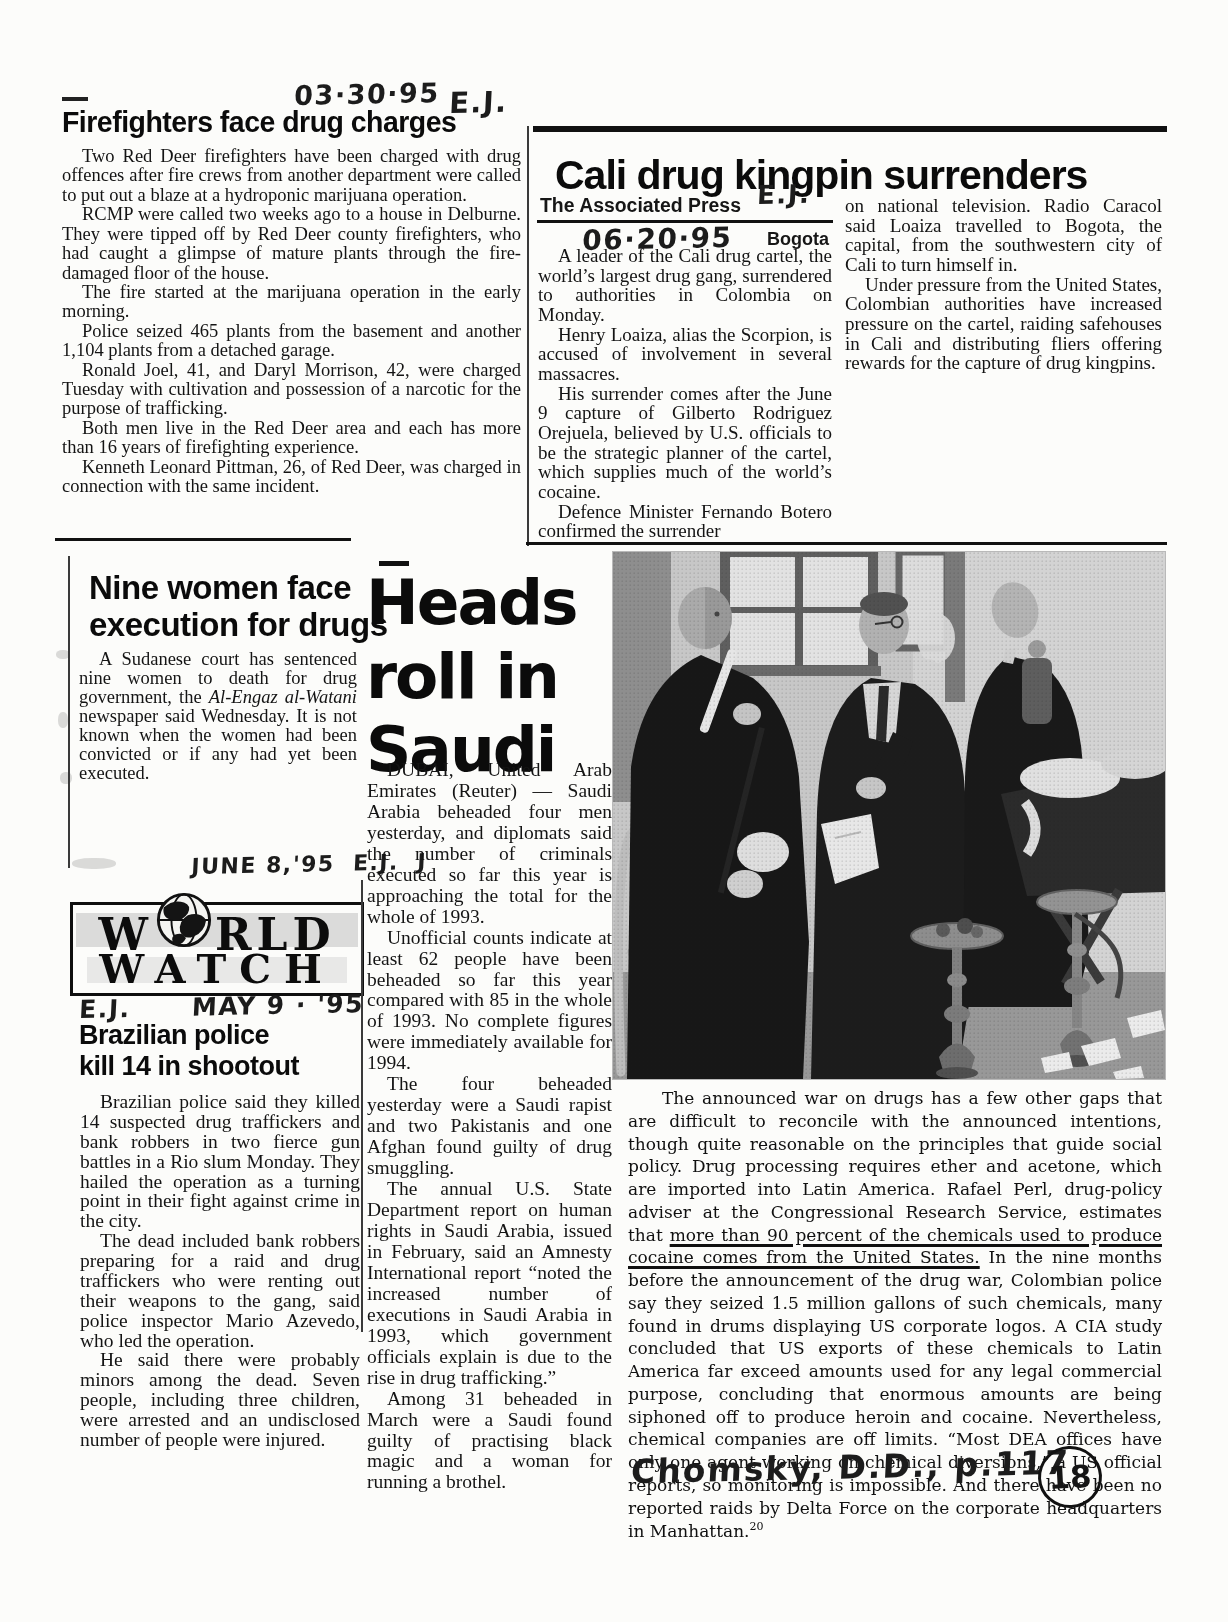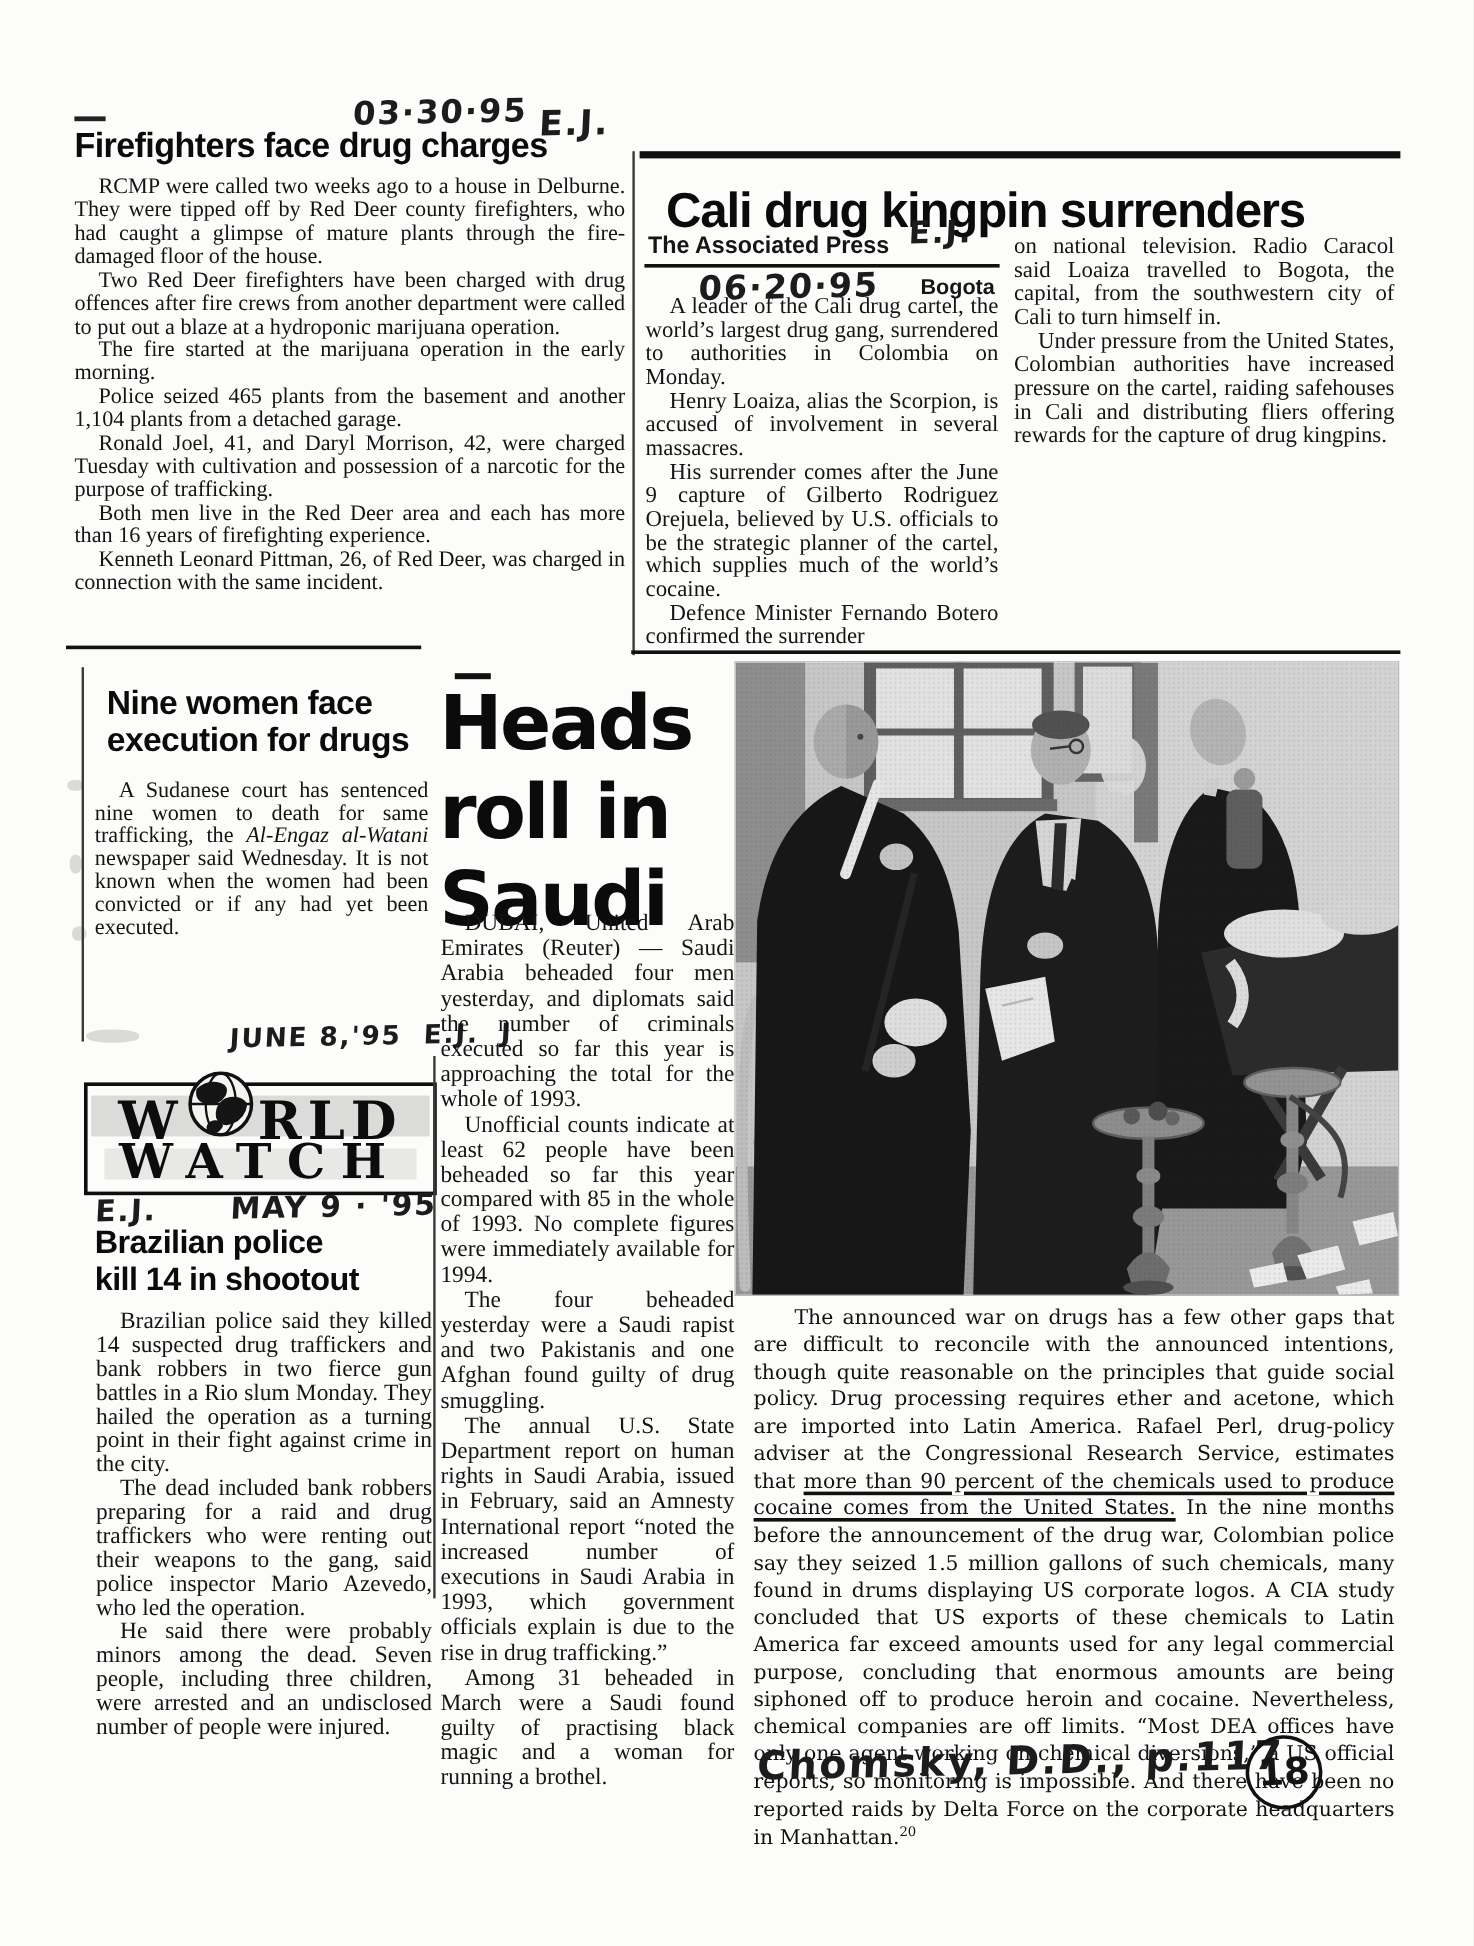"RCMP were called two weeks" p { order: before "Two Red Deer firefighters have" -> after "Two Red Deer firefighters have" }
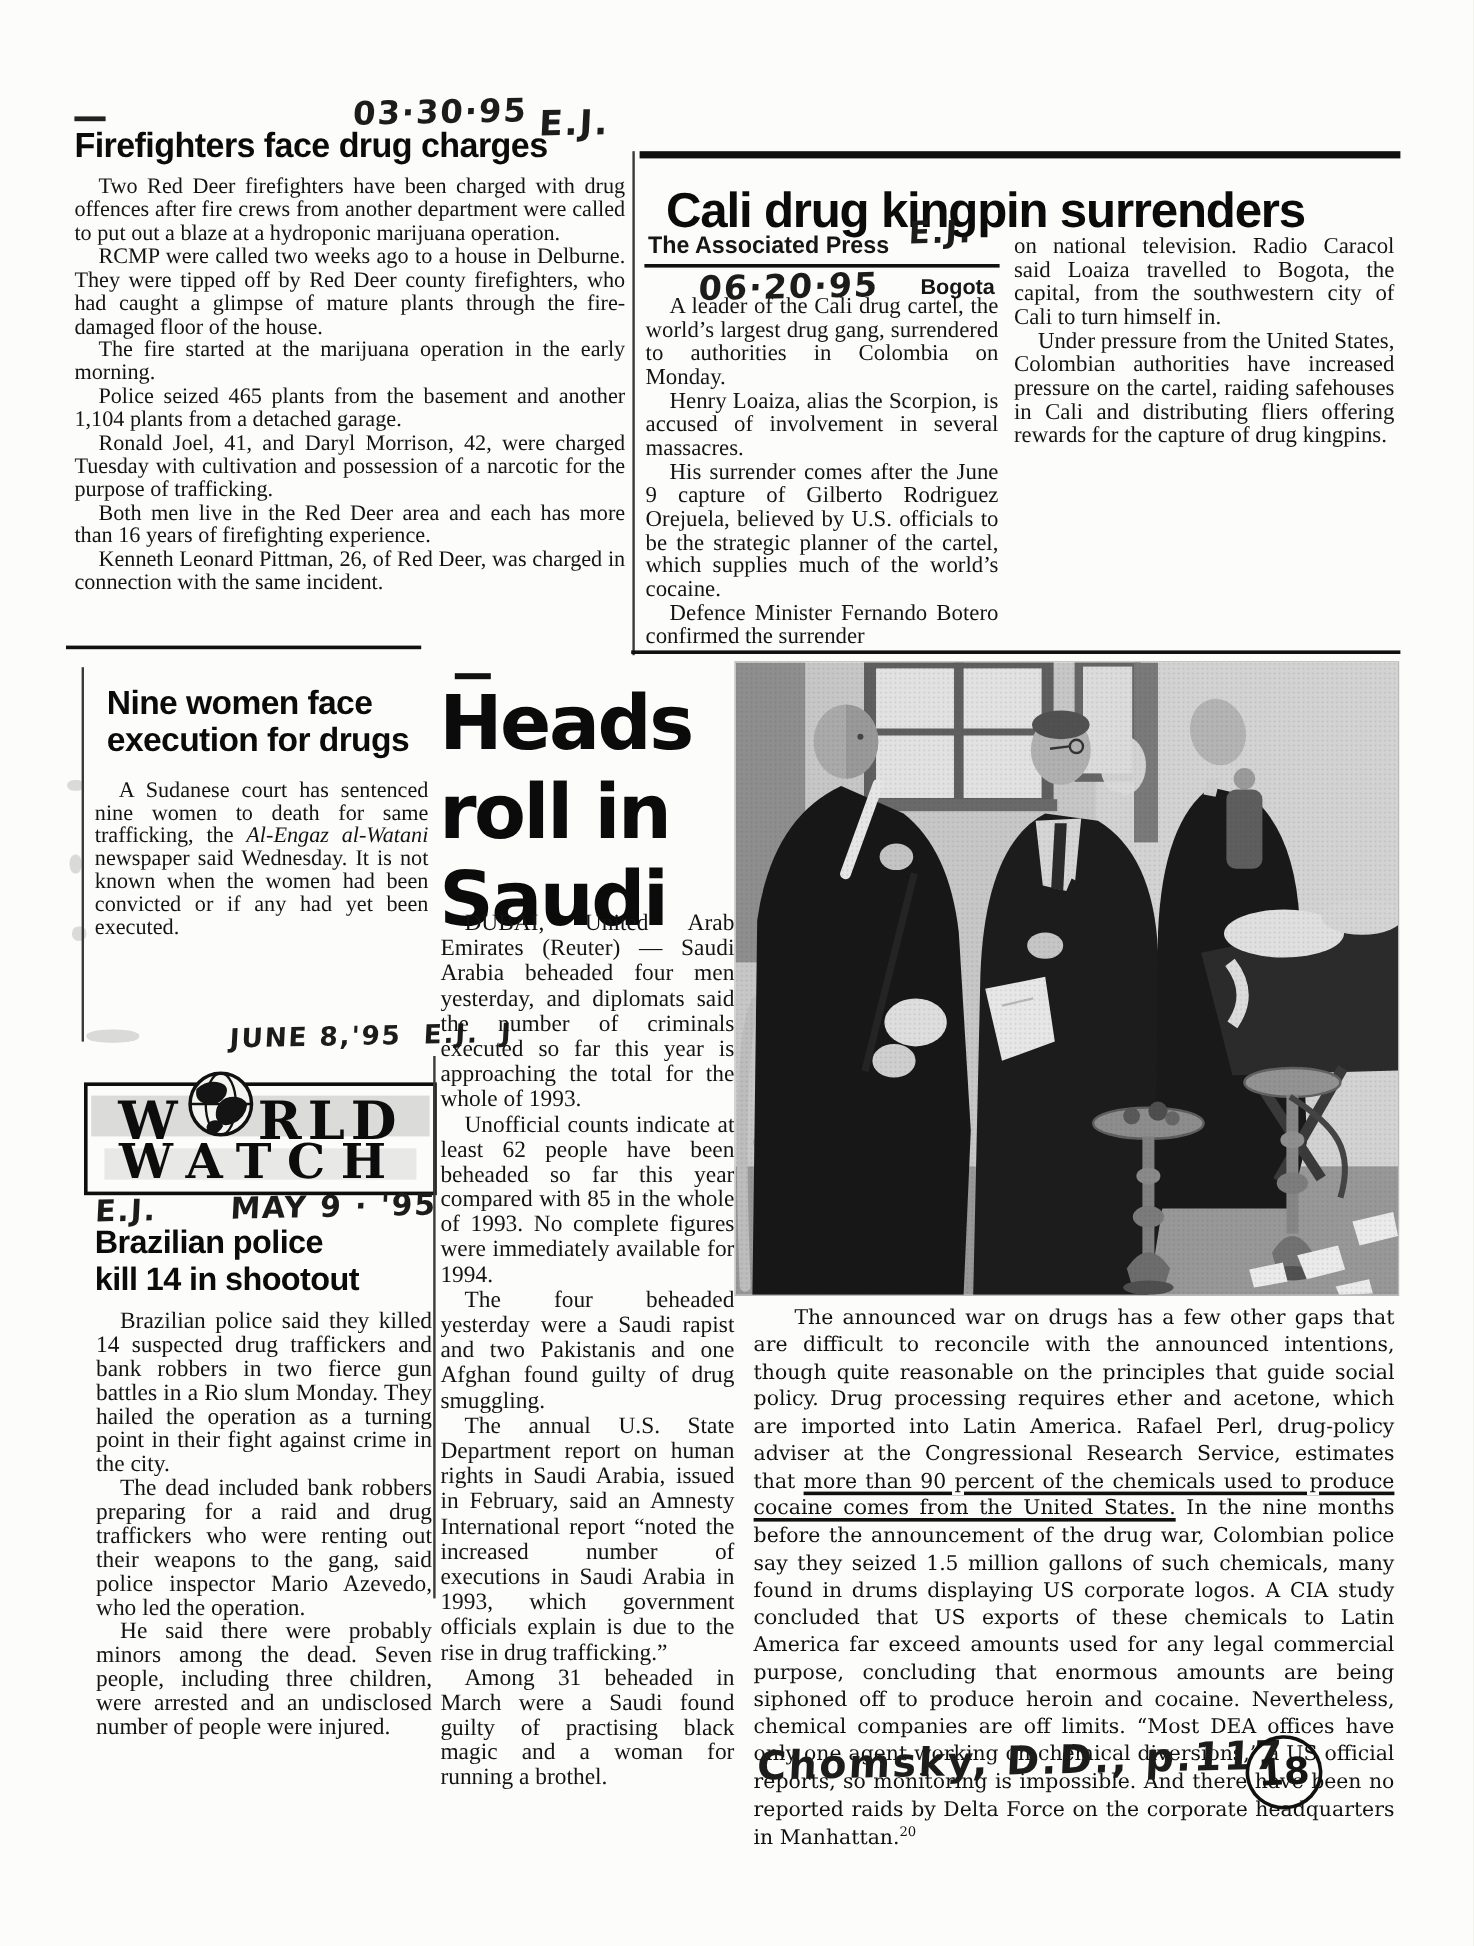"Nine women face" h2.headline { font-size: 28px -> 33px }
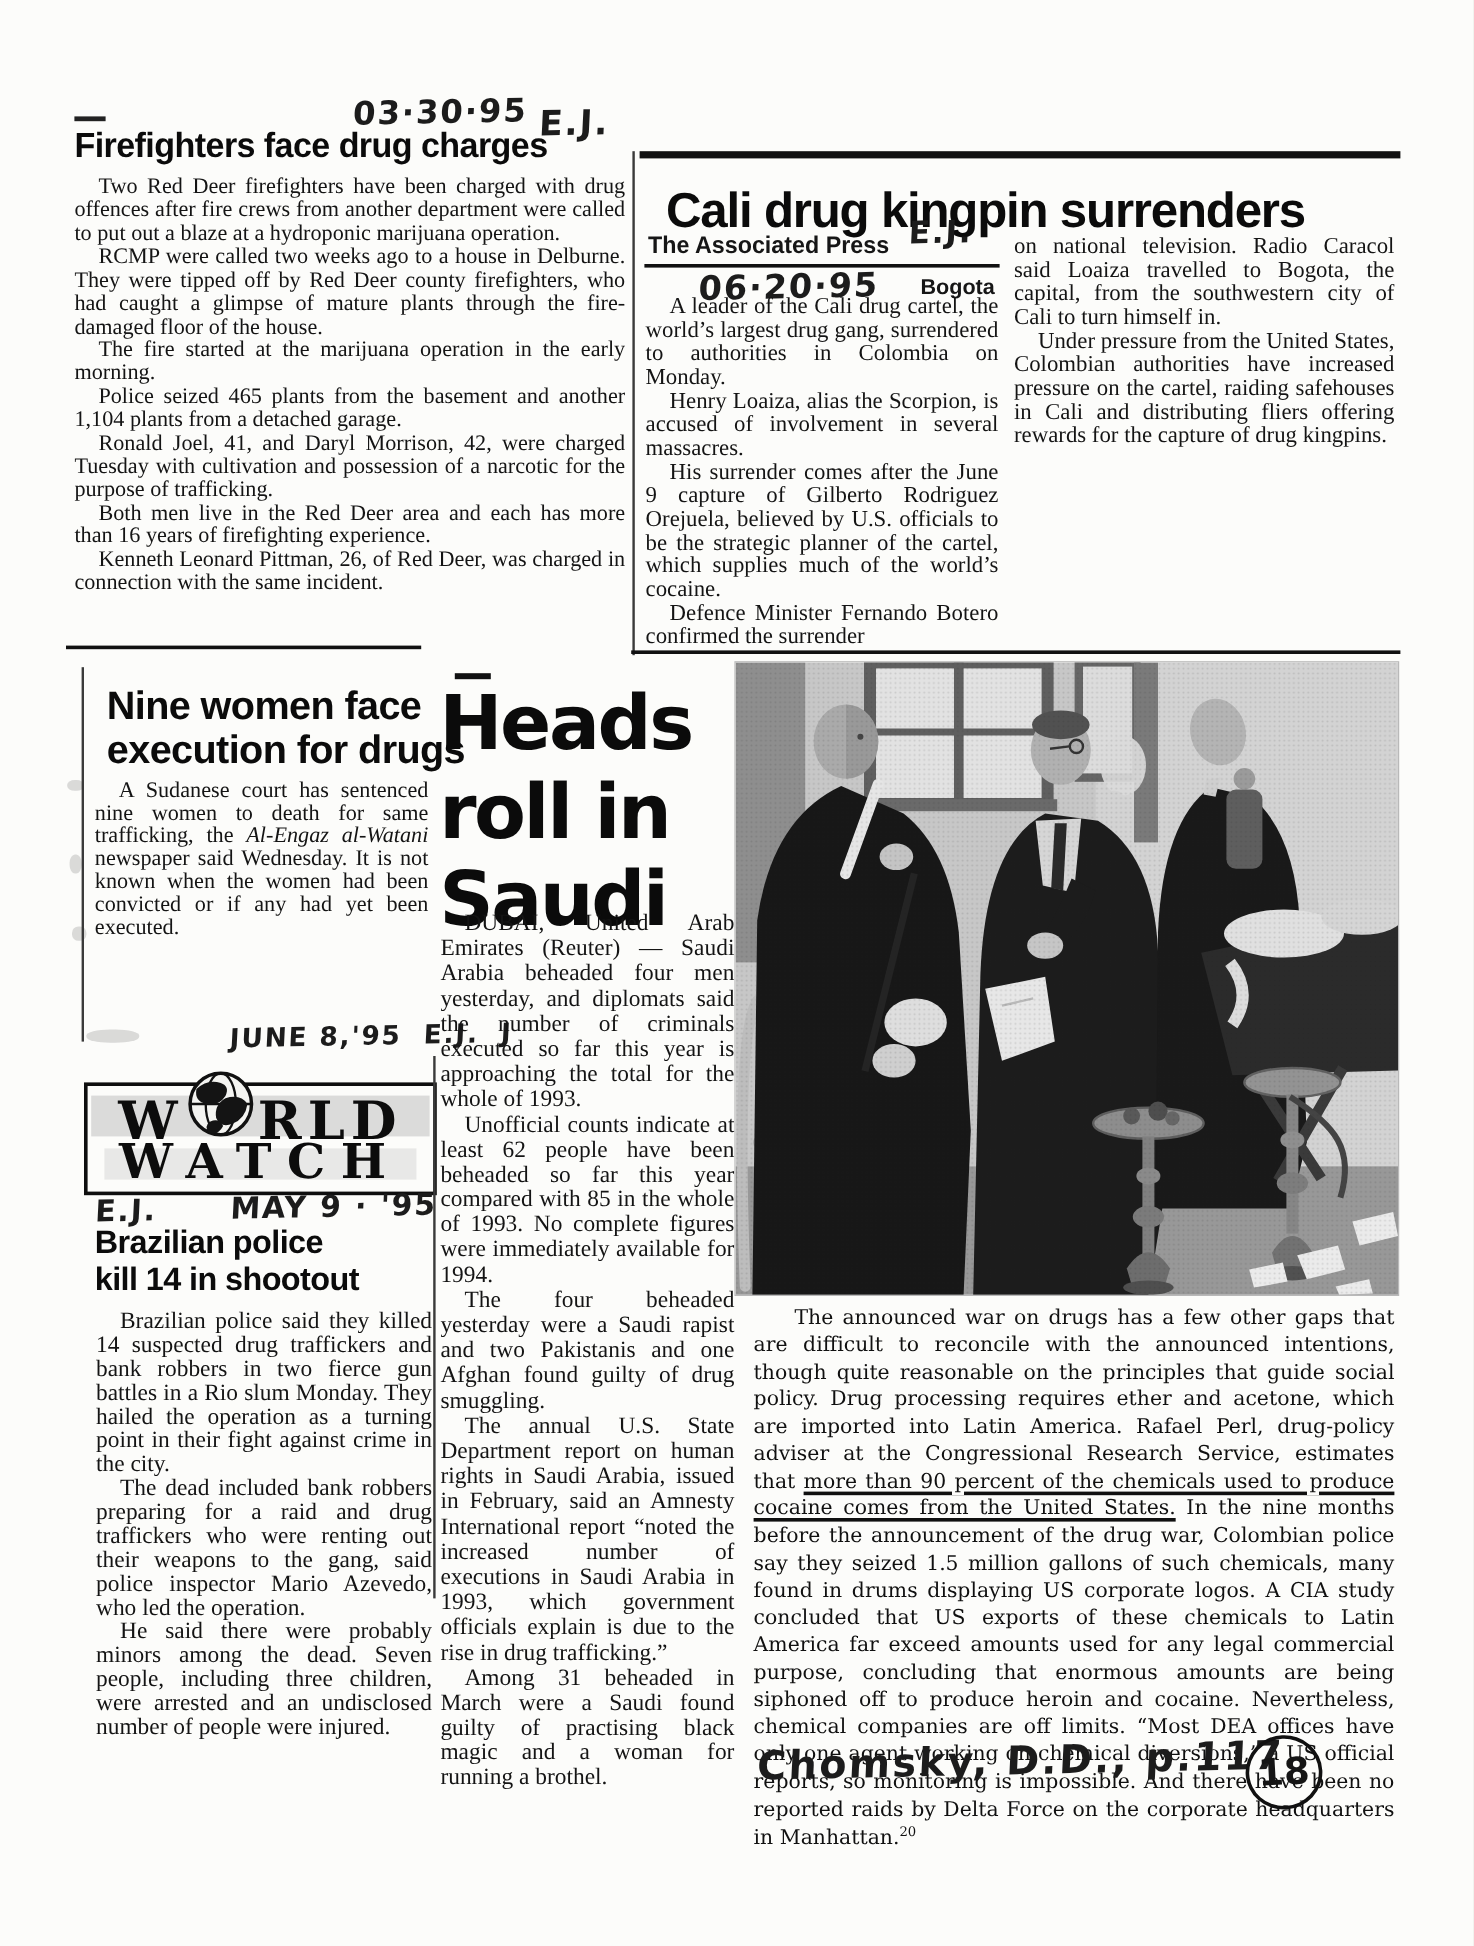"A Sudanese court has sentenced" span { text: same trafficking -> drug government }
